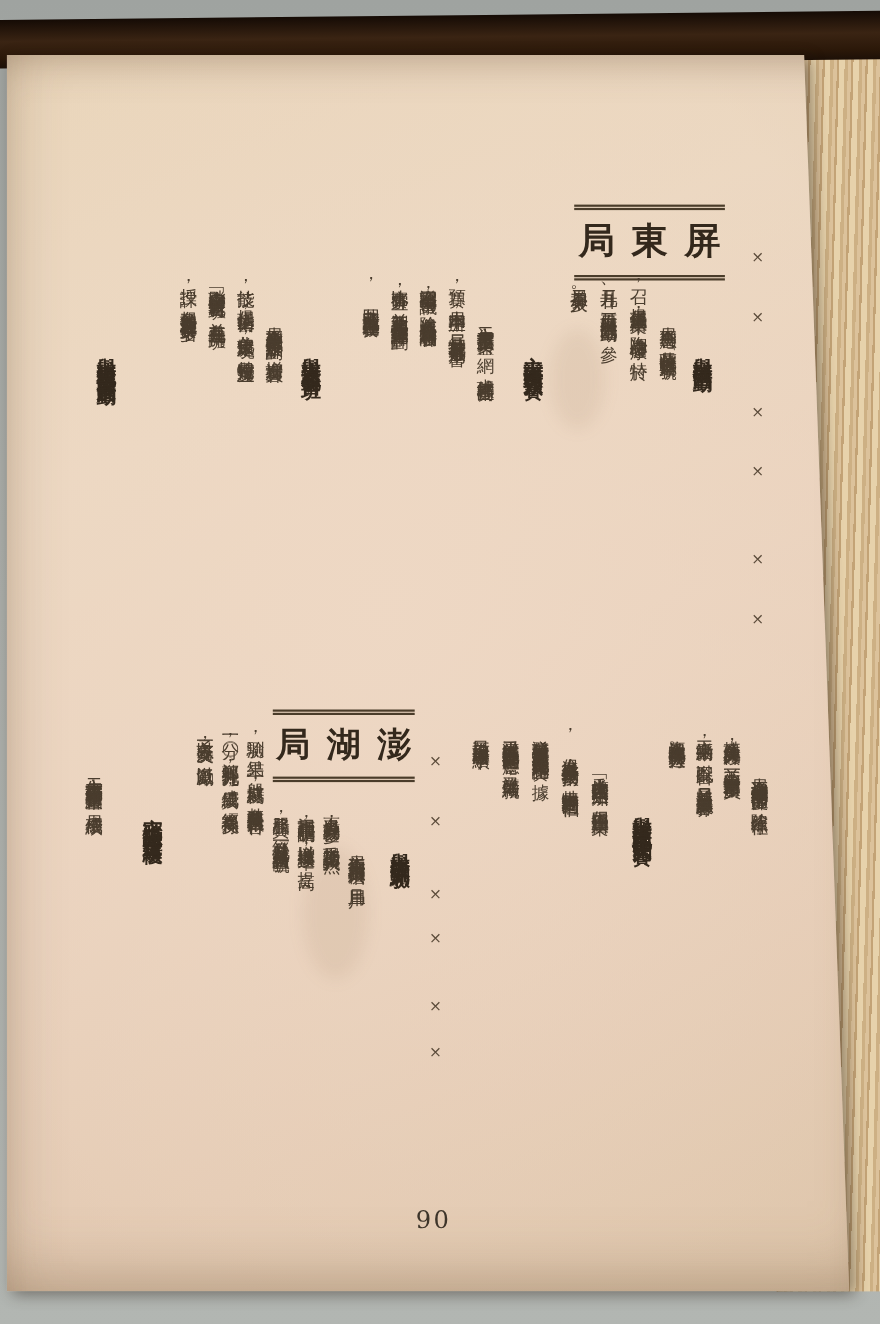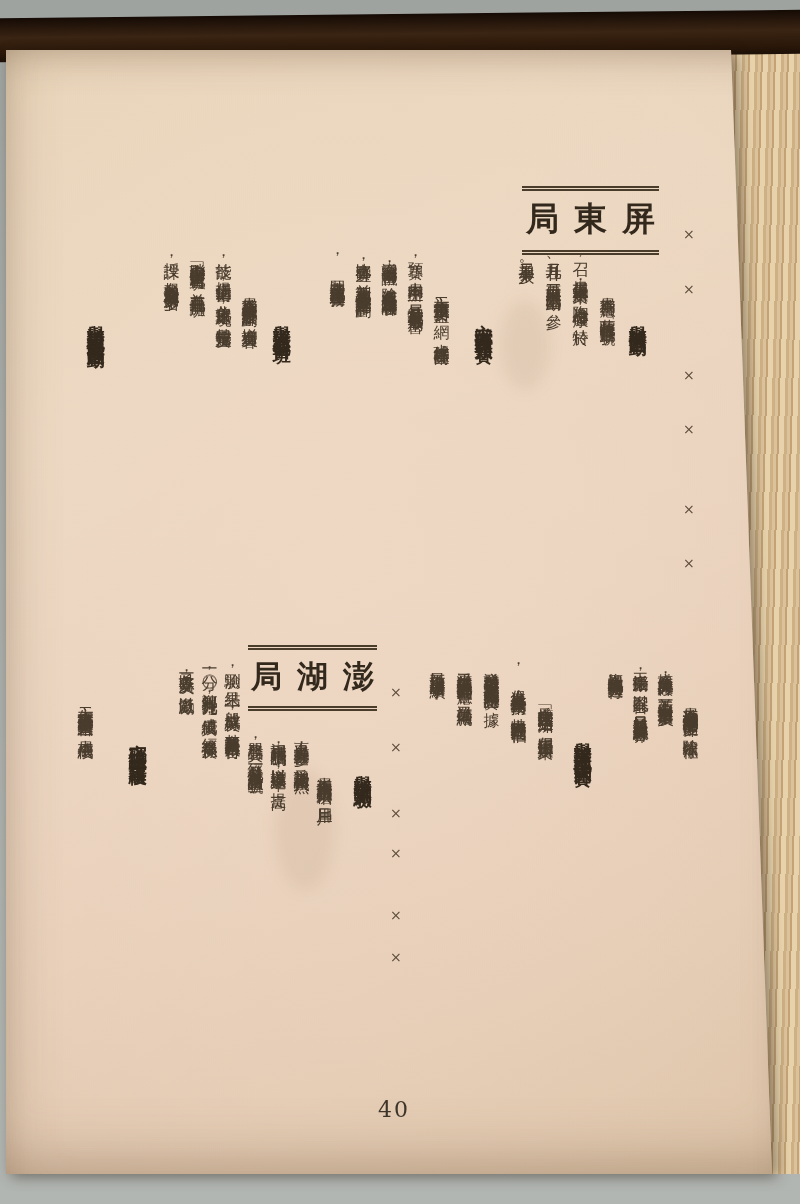"40" div { text: 40 -> 90 }
